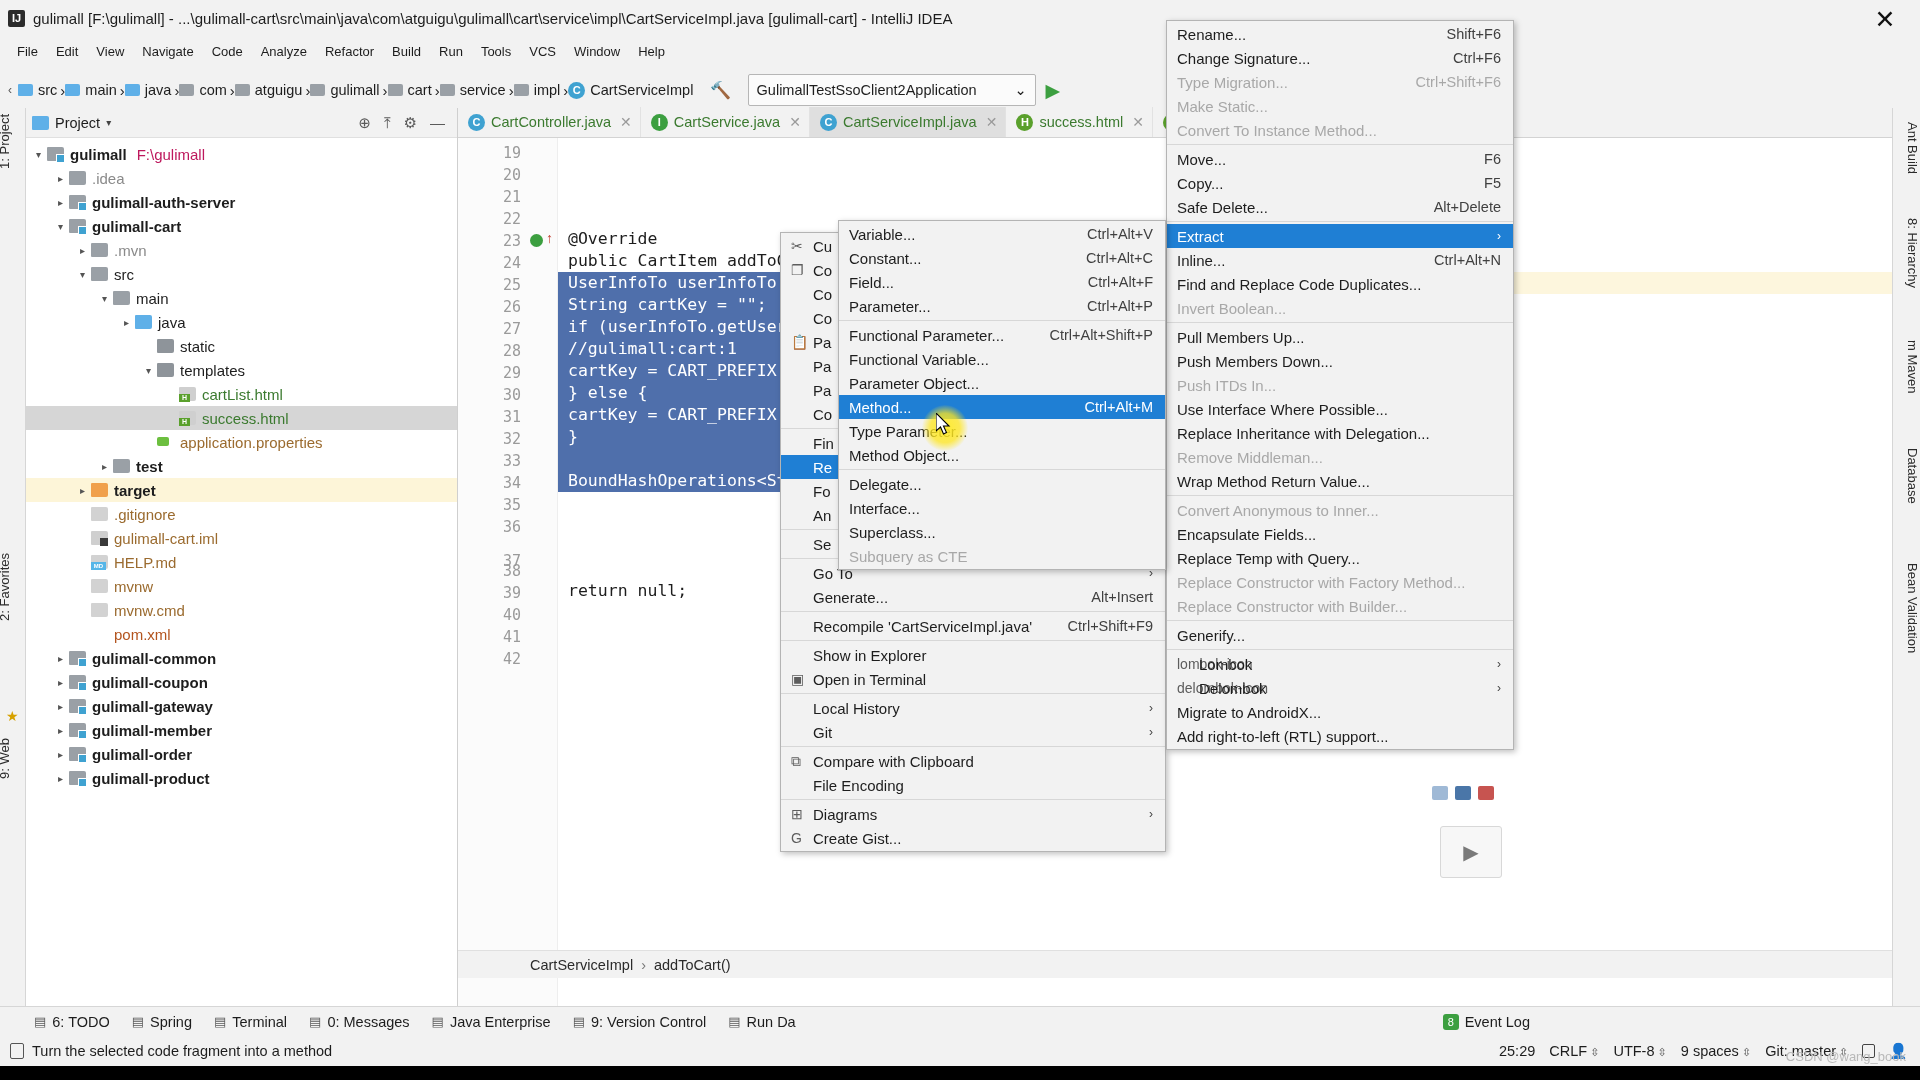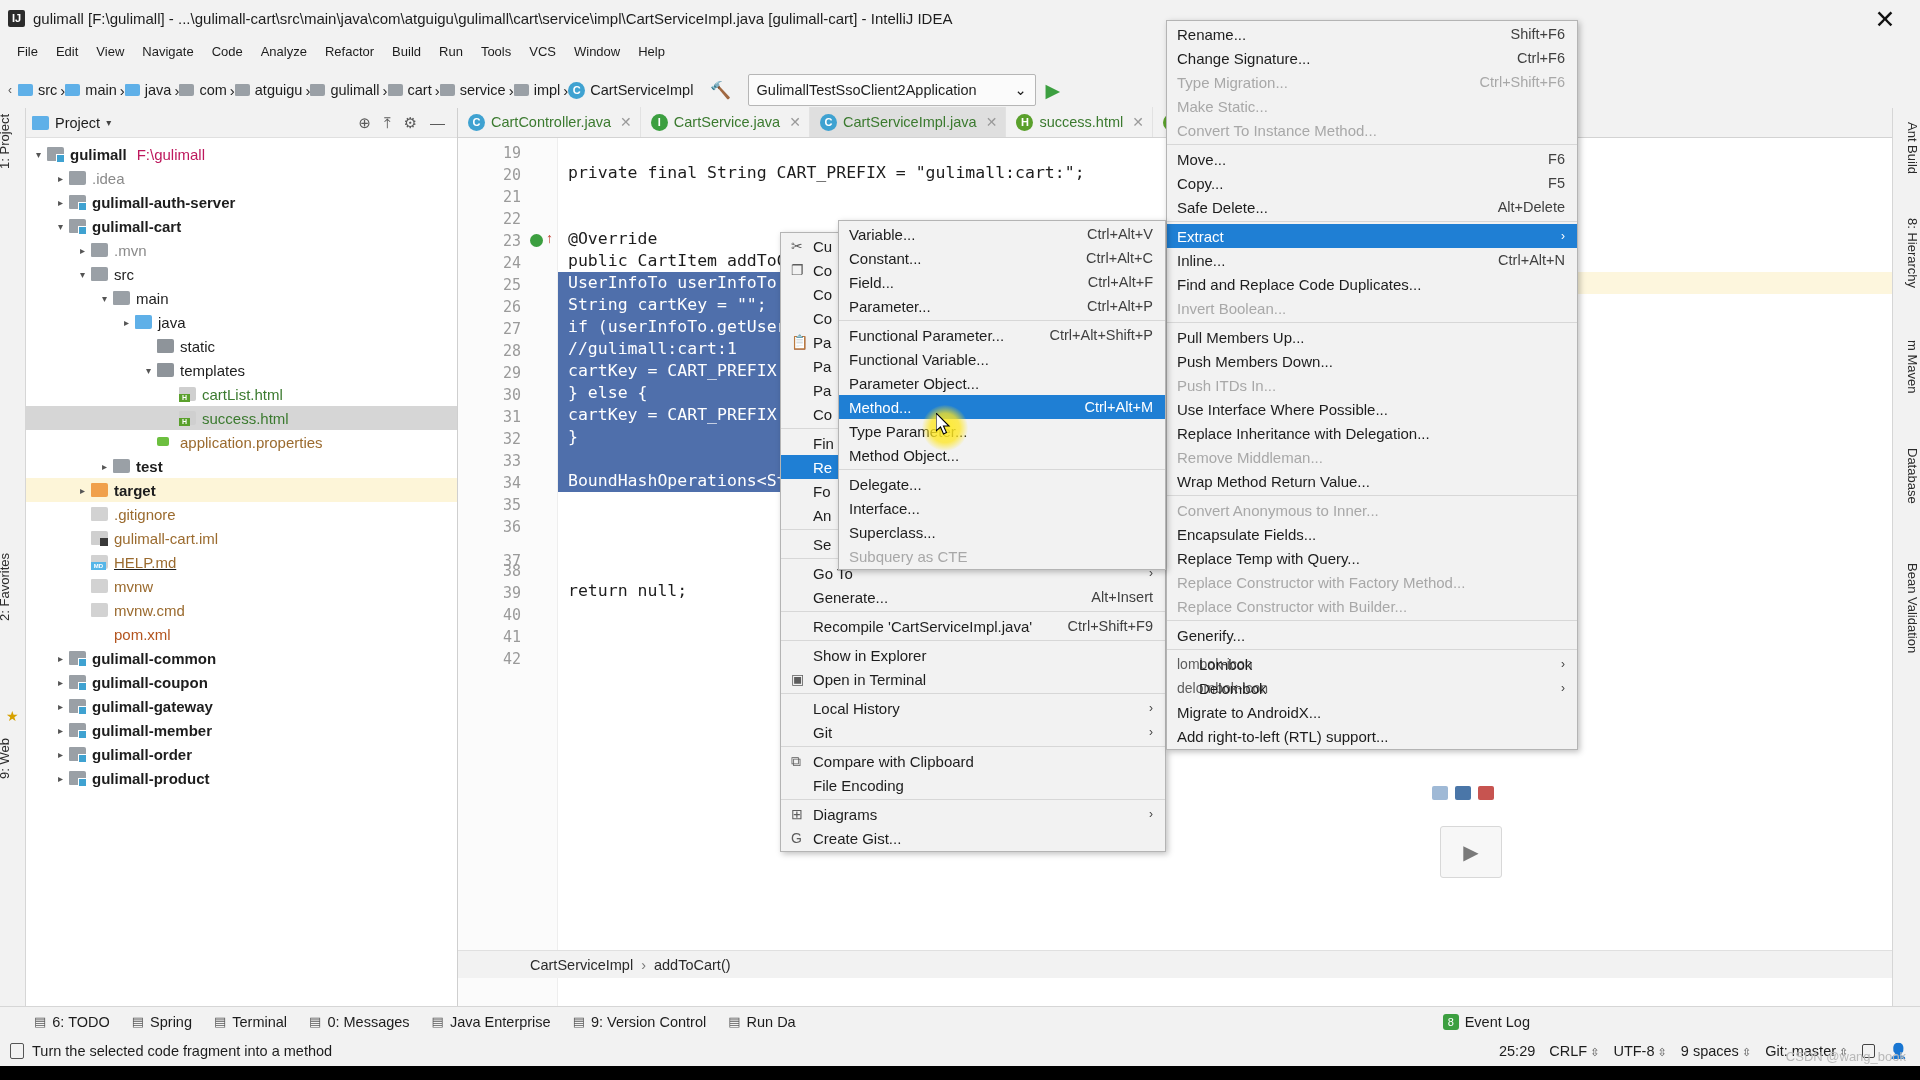"Rename..." #ctx-refactor { width: 412px -> 348px }
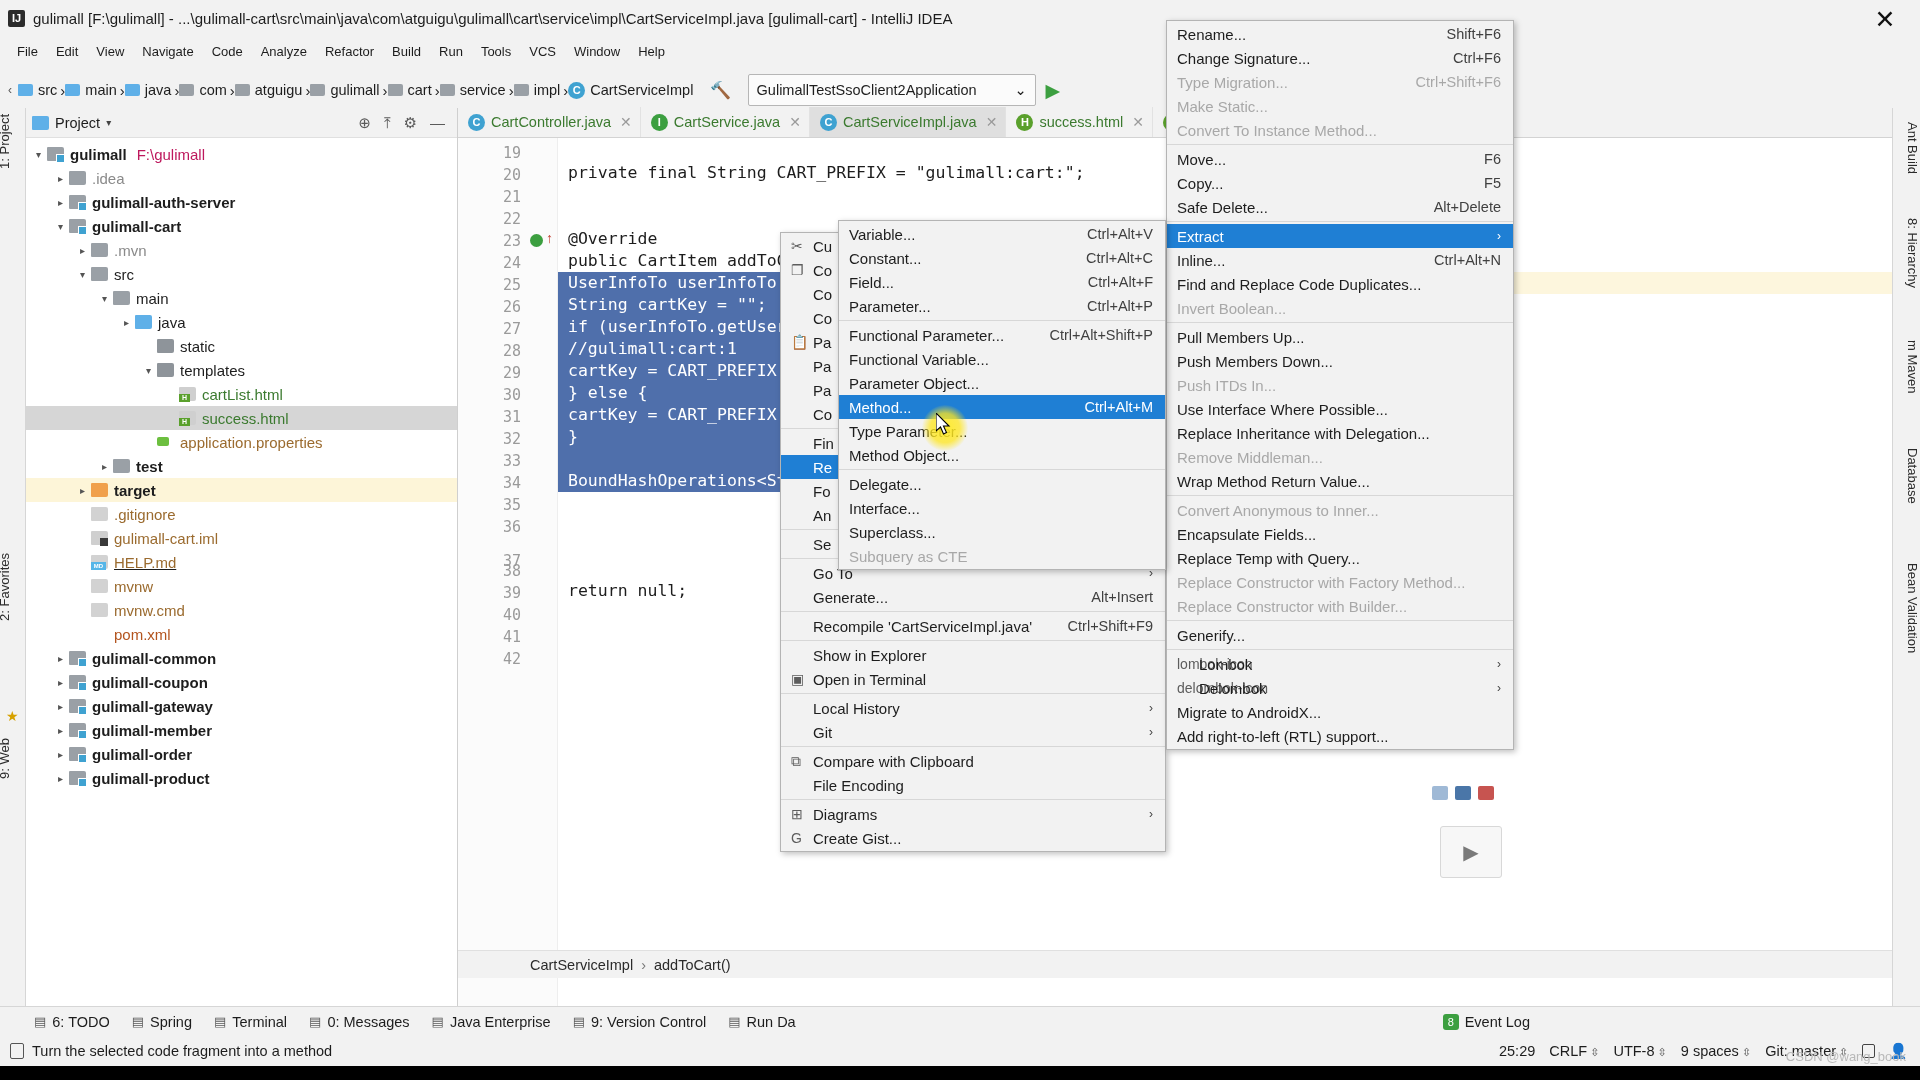"private final String CART_PREFIX =" div.cline { html: <div>private final String CART_PREFIX = "gulimall:cart:";</div> -> none }
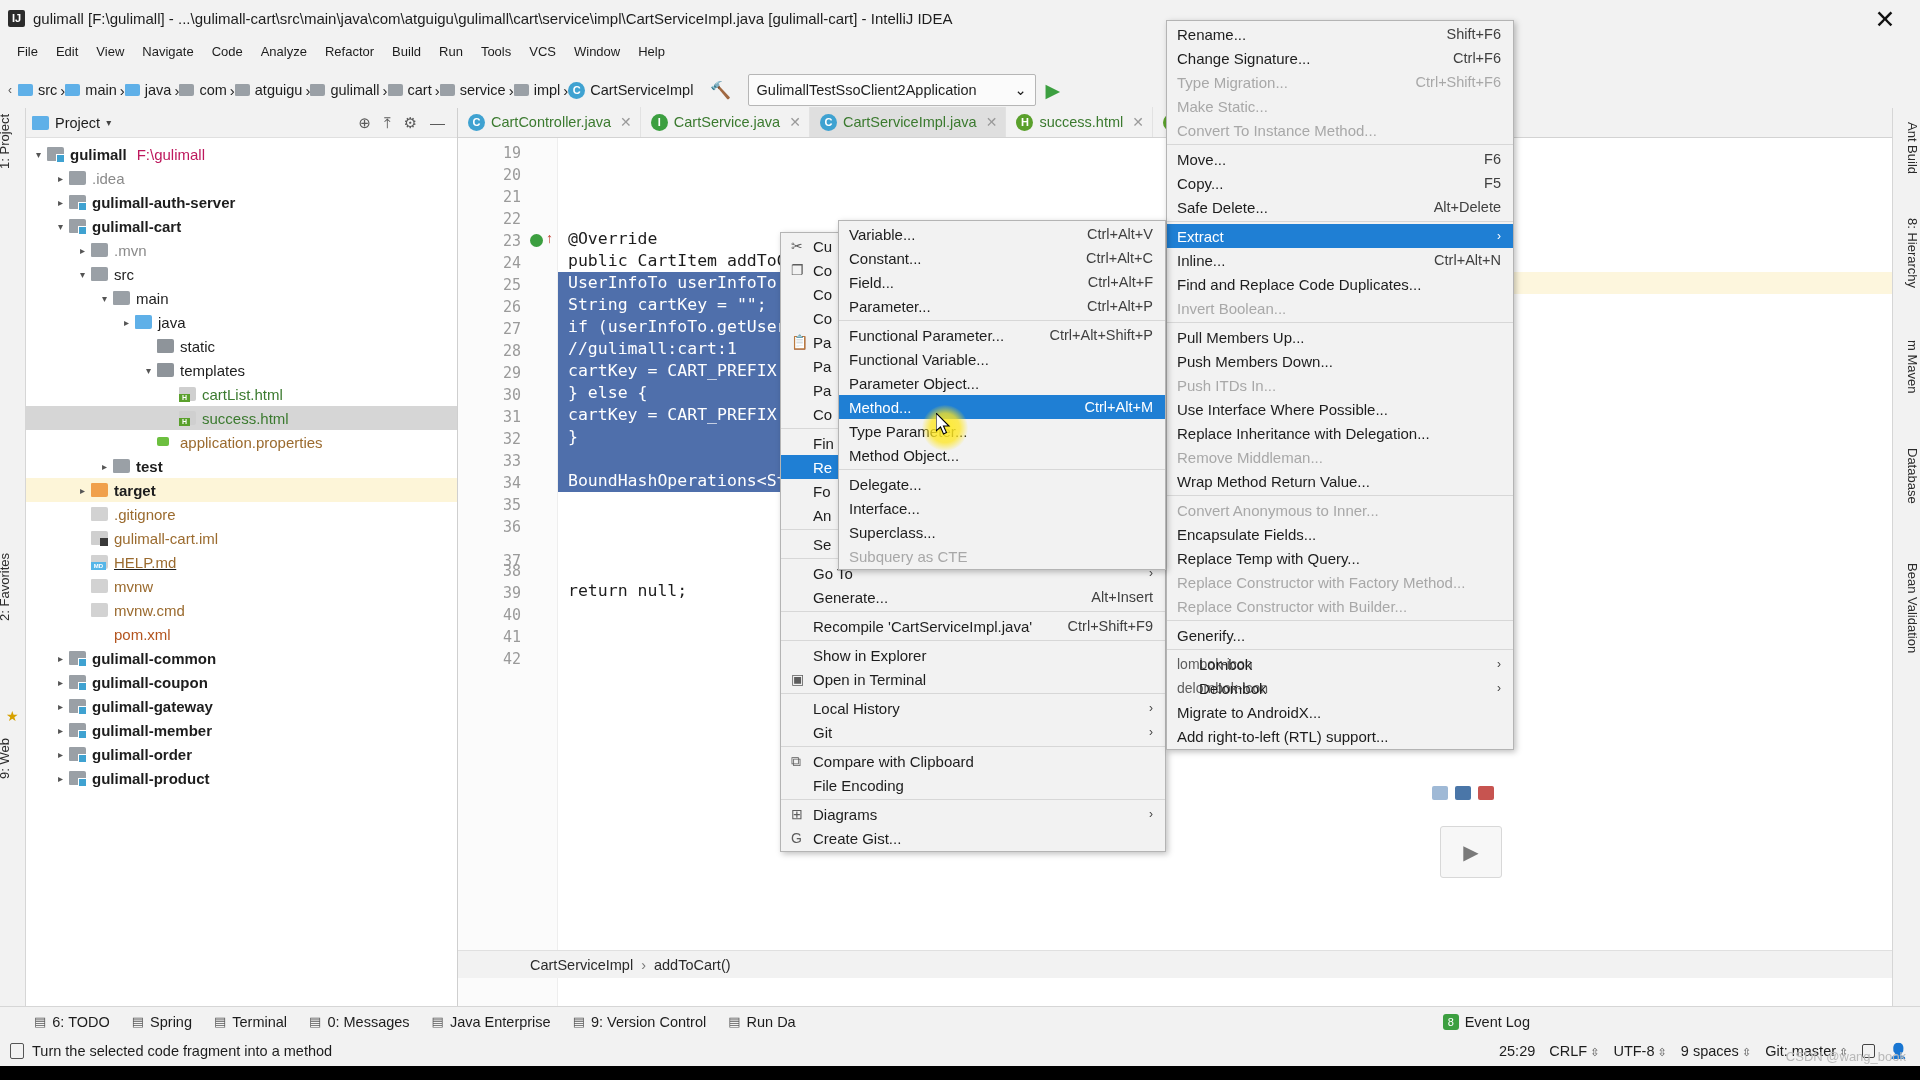"HELP.md" div.trow { text-decoration: underline -> none }
